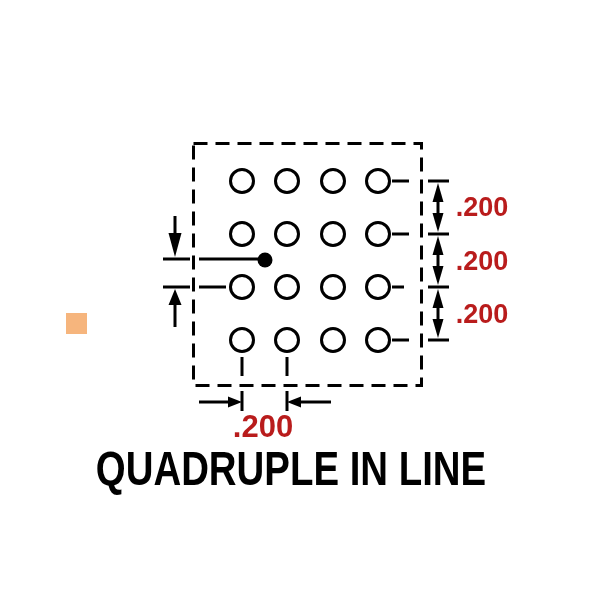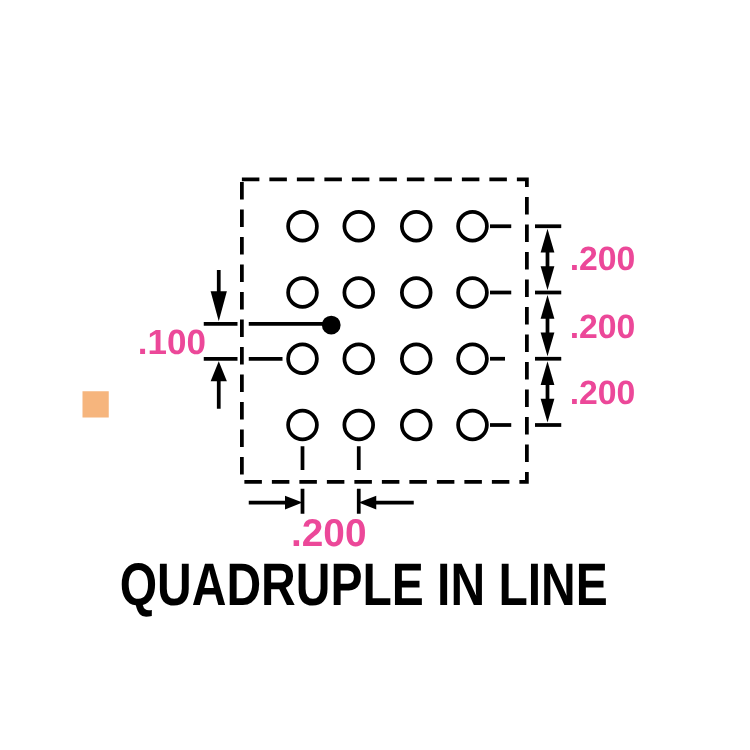".200" .dim-label { color: #ec4899 -> #b91c1c }
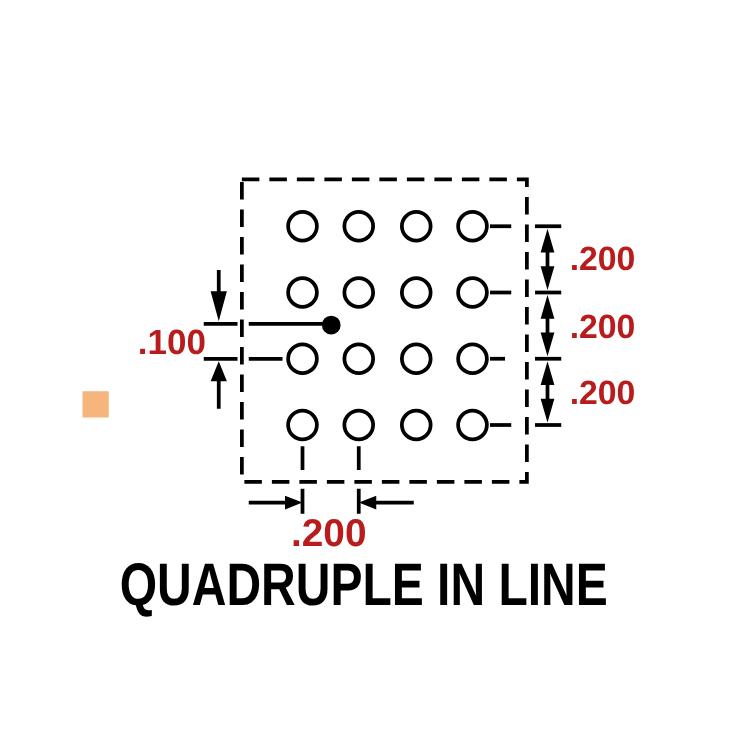".100" div.dim-label { html: <div>.100</div> -> none }
